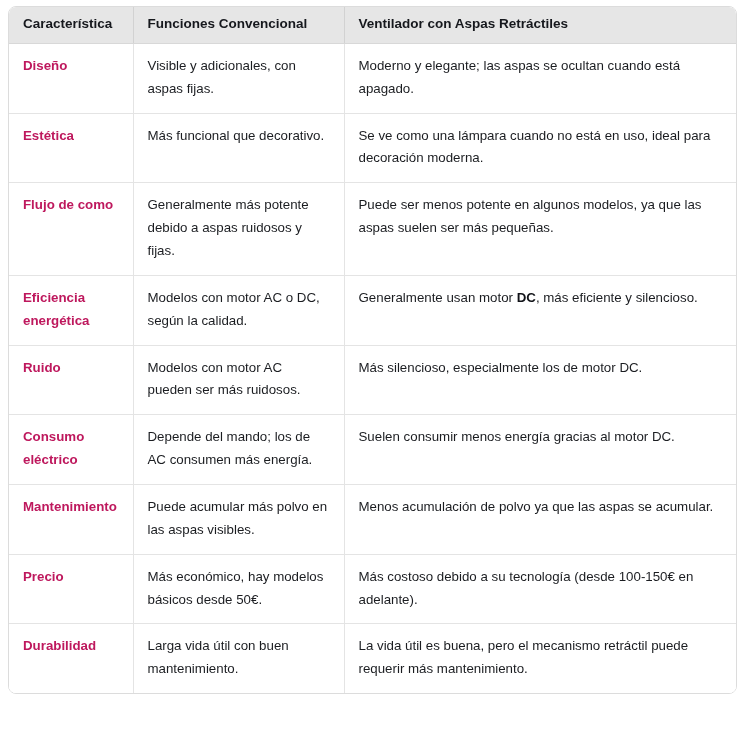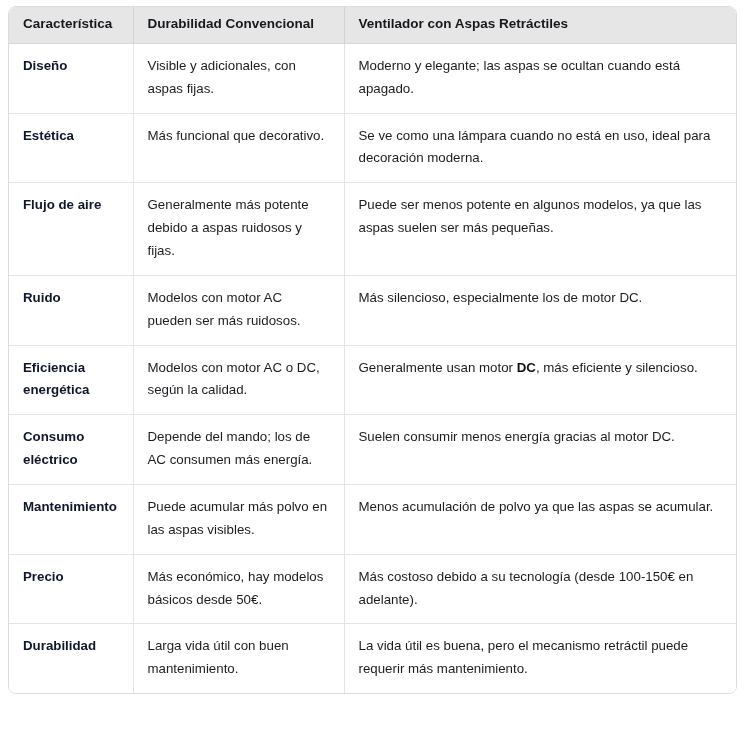"Durabilidad Convencional" th { text: Durabilidad -> Funciones }
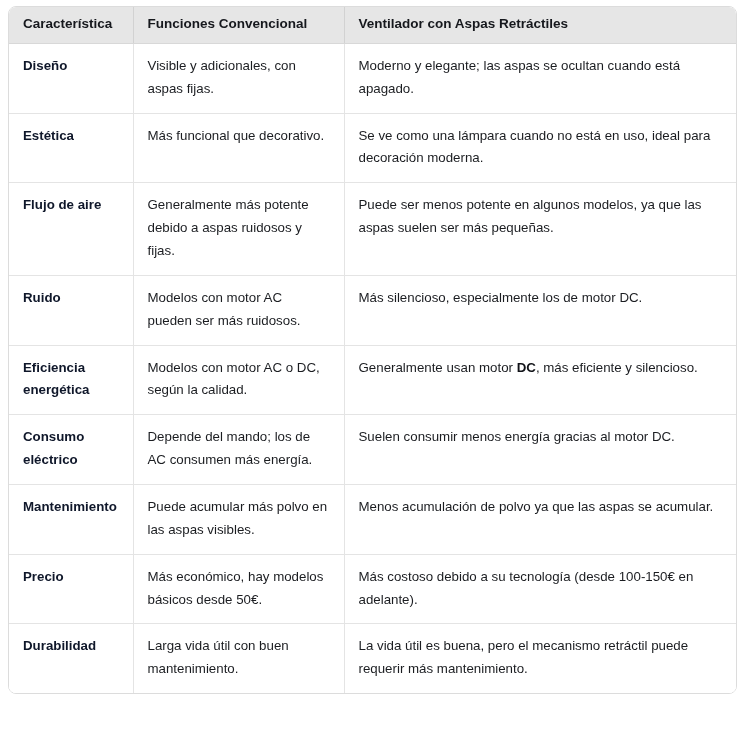"Diseño" table.compare tbody td.feature { color: #0f172a -> #be185d }
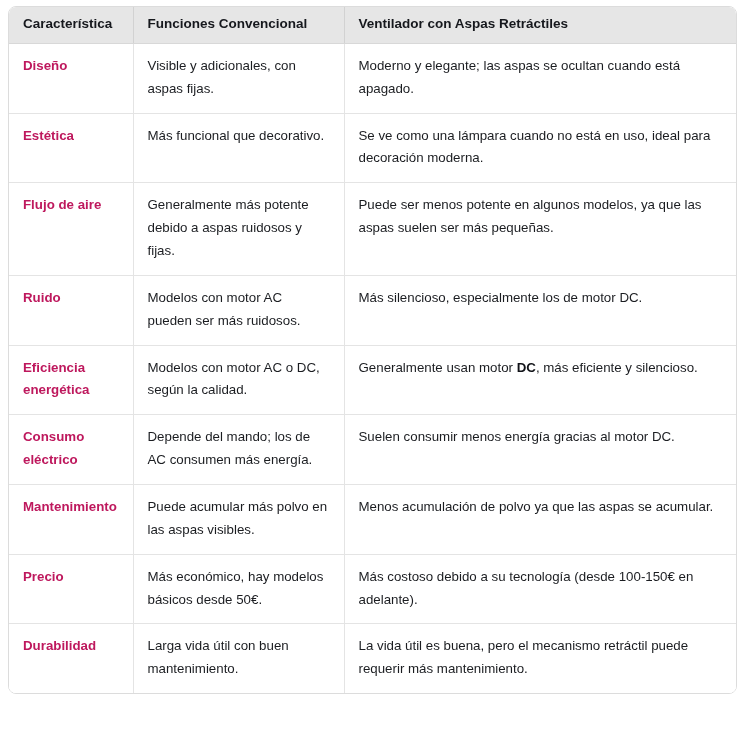"Flujo de aire" td.feature { text: aire -> como }
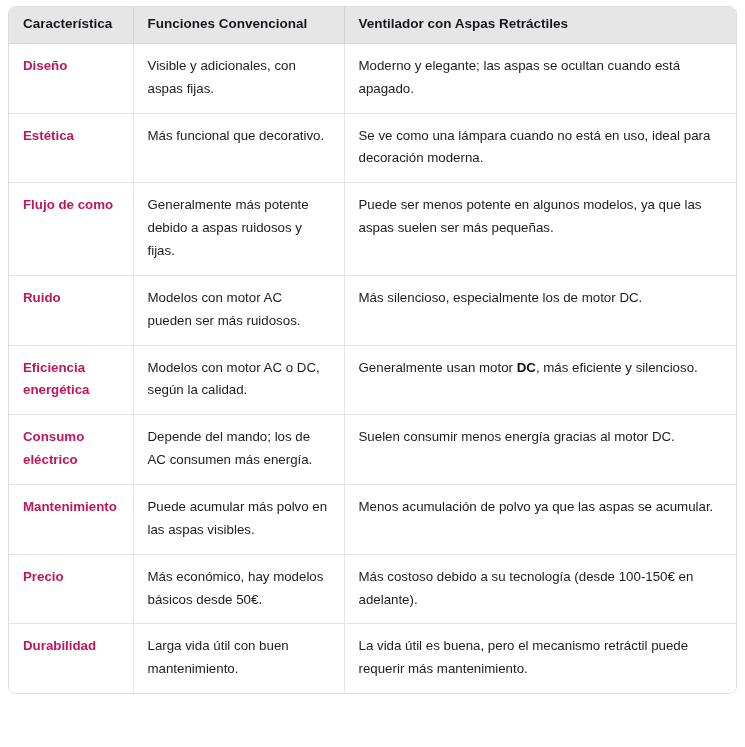"Ruido" tr { order: before "Eficiencia energética" -> after "Eficiencia energética" }
